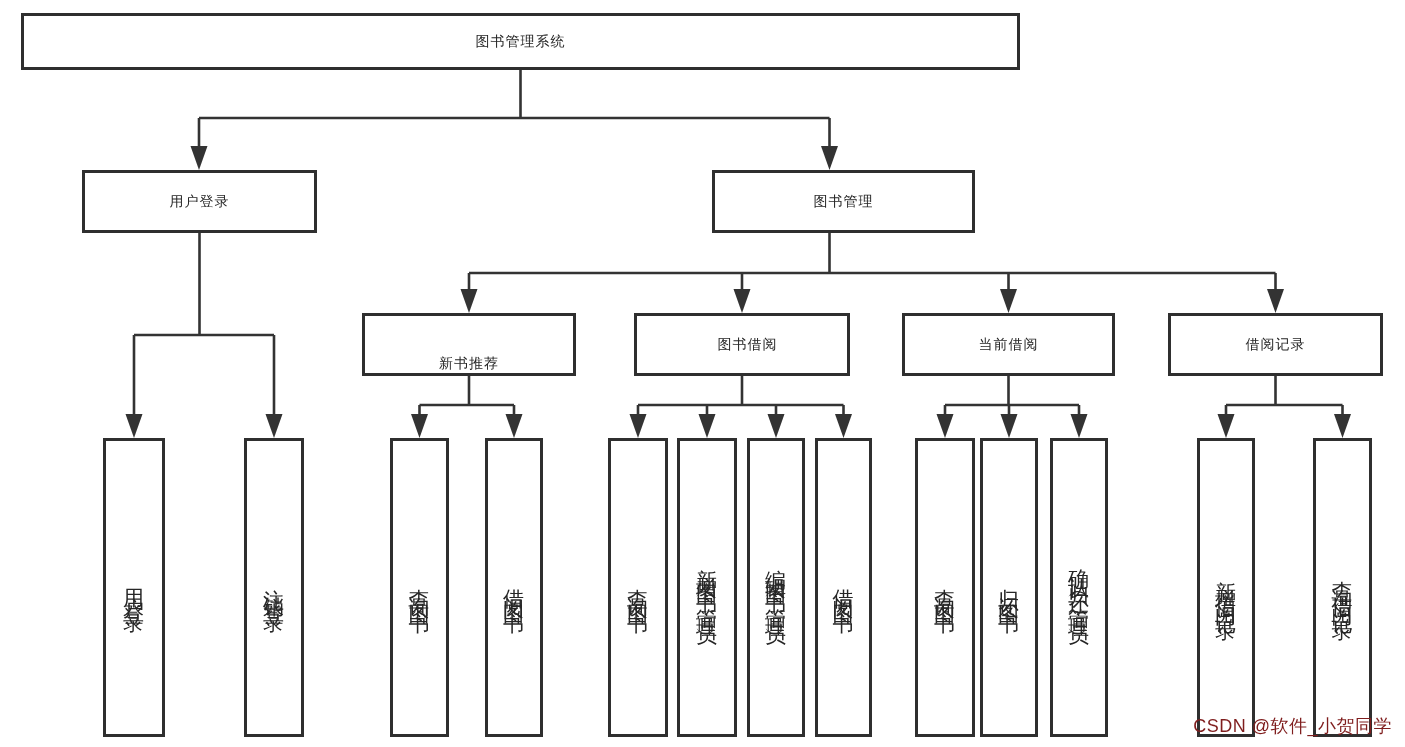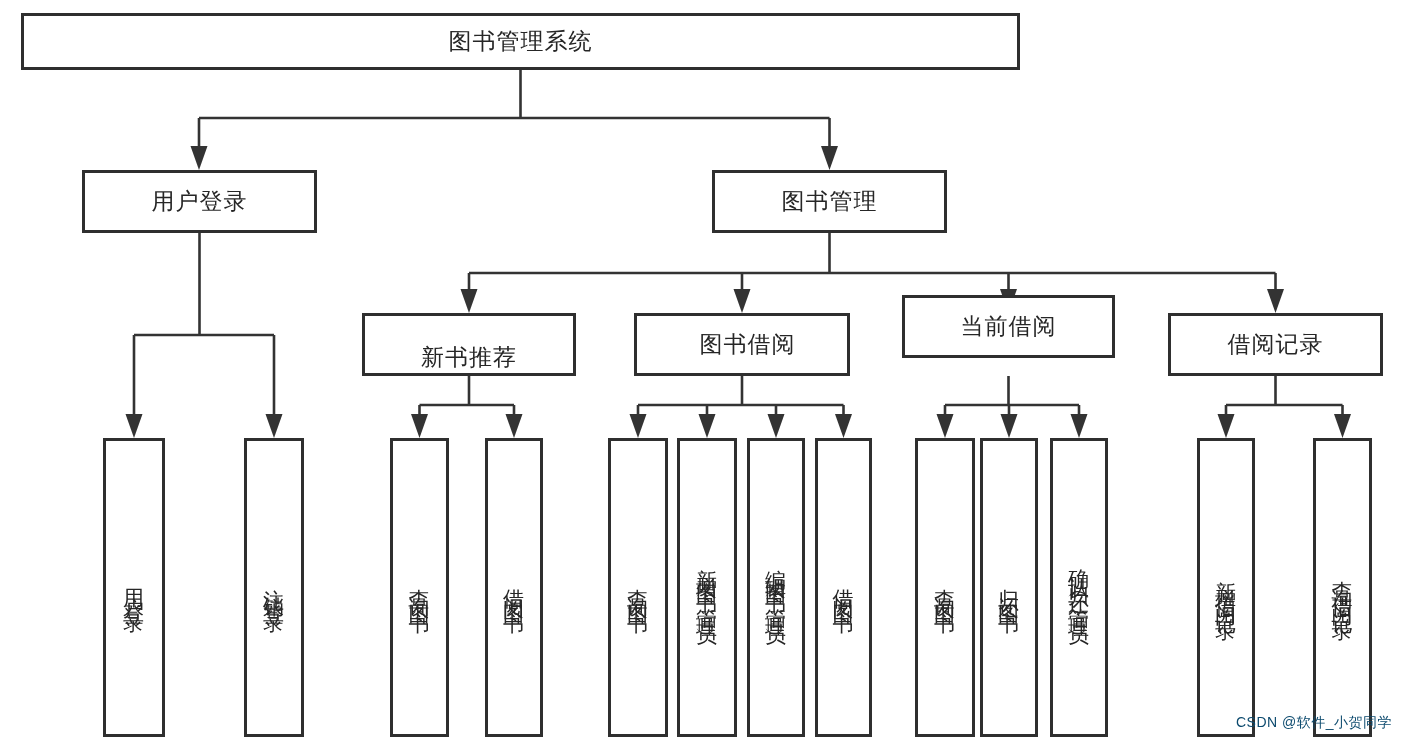"图书管理系统" .node .label { font-size: 23px -> 14px }
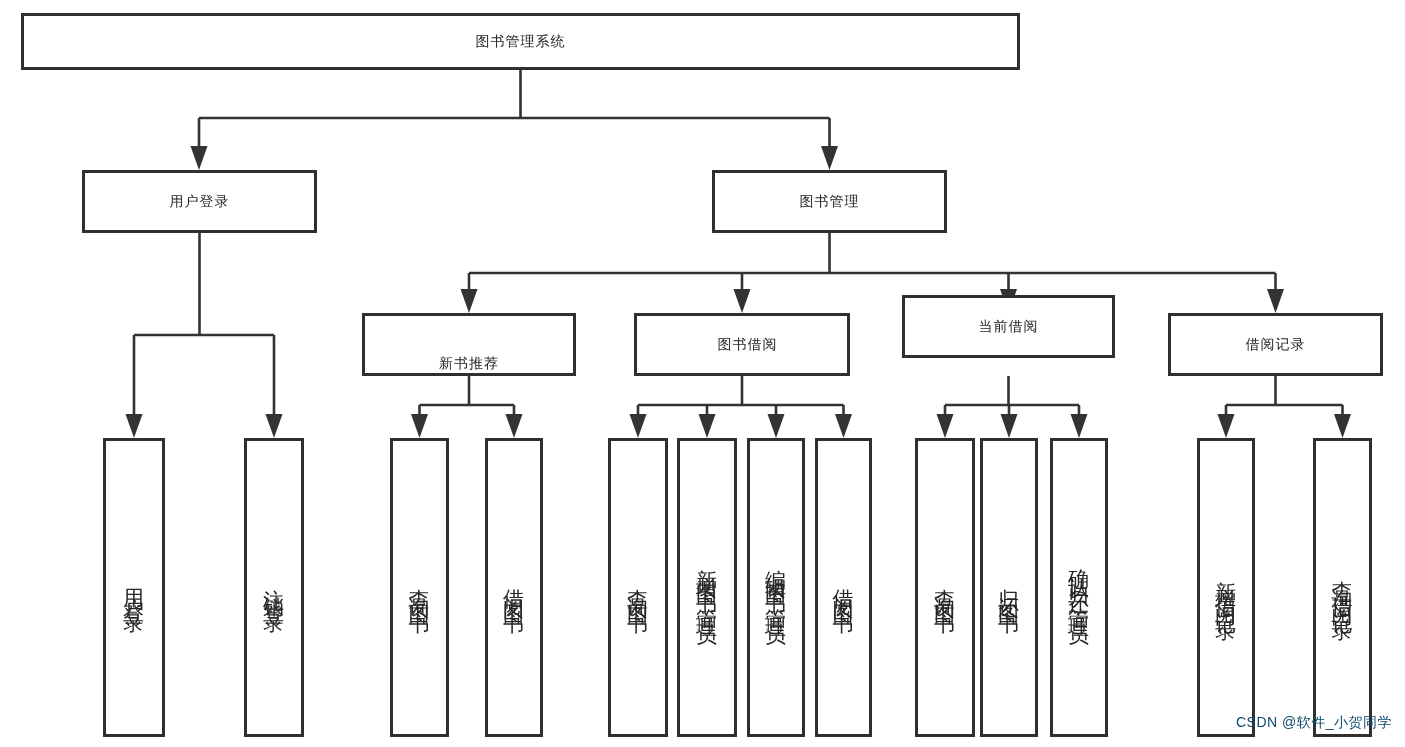"图书管理" div.node { width: 235px -> 263px }
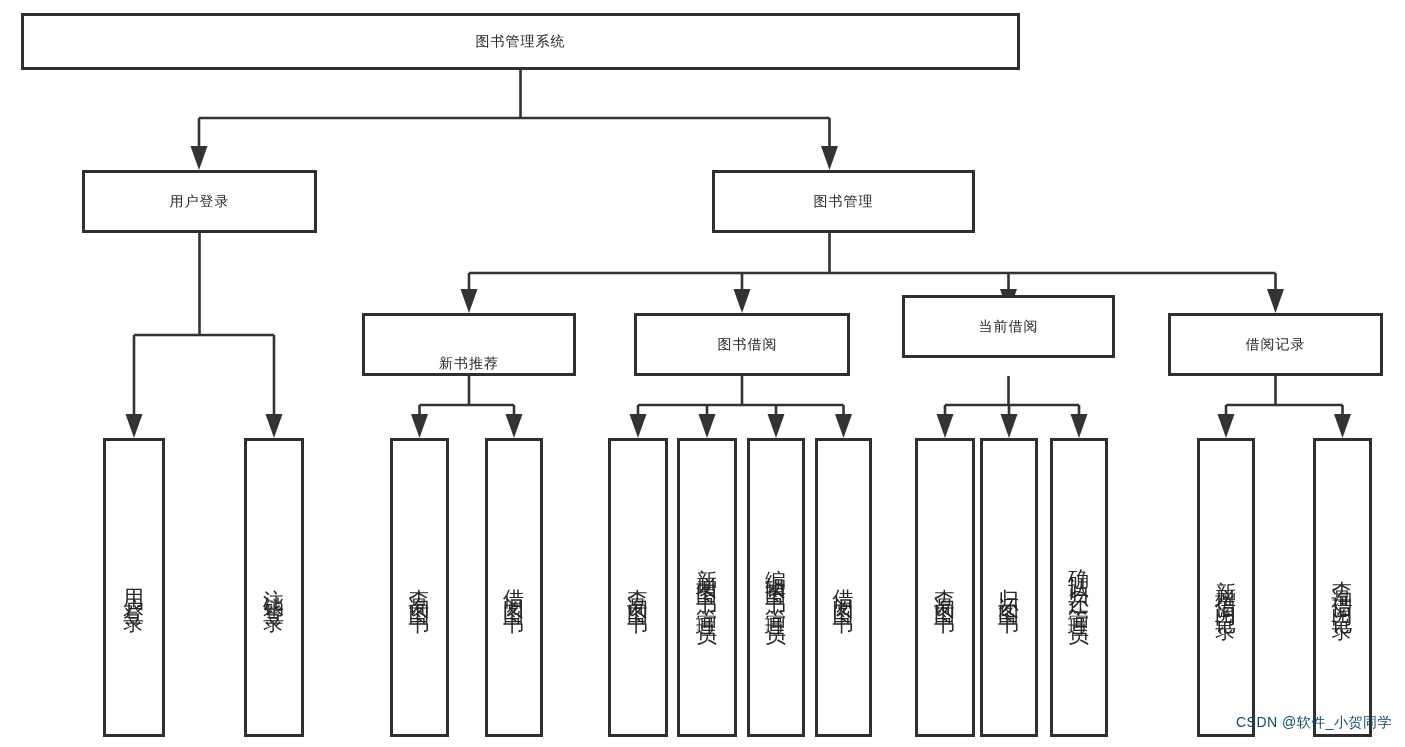"当前借阅" div.node { top: 295px -> 313px }
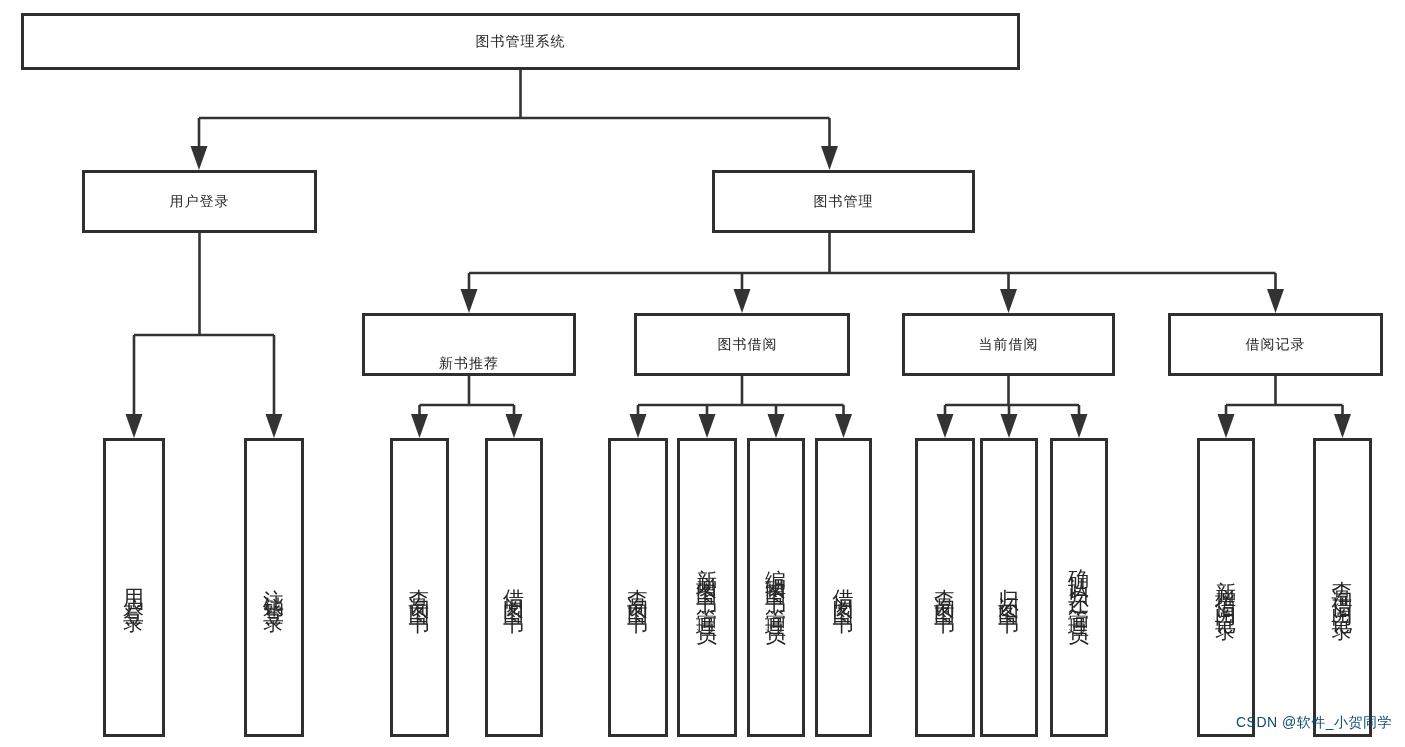"CSDN @软件_小贺同学" .watermark { color: #0c4a6e -> #7f1d1d; font-size: 14px -> 18px }
